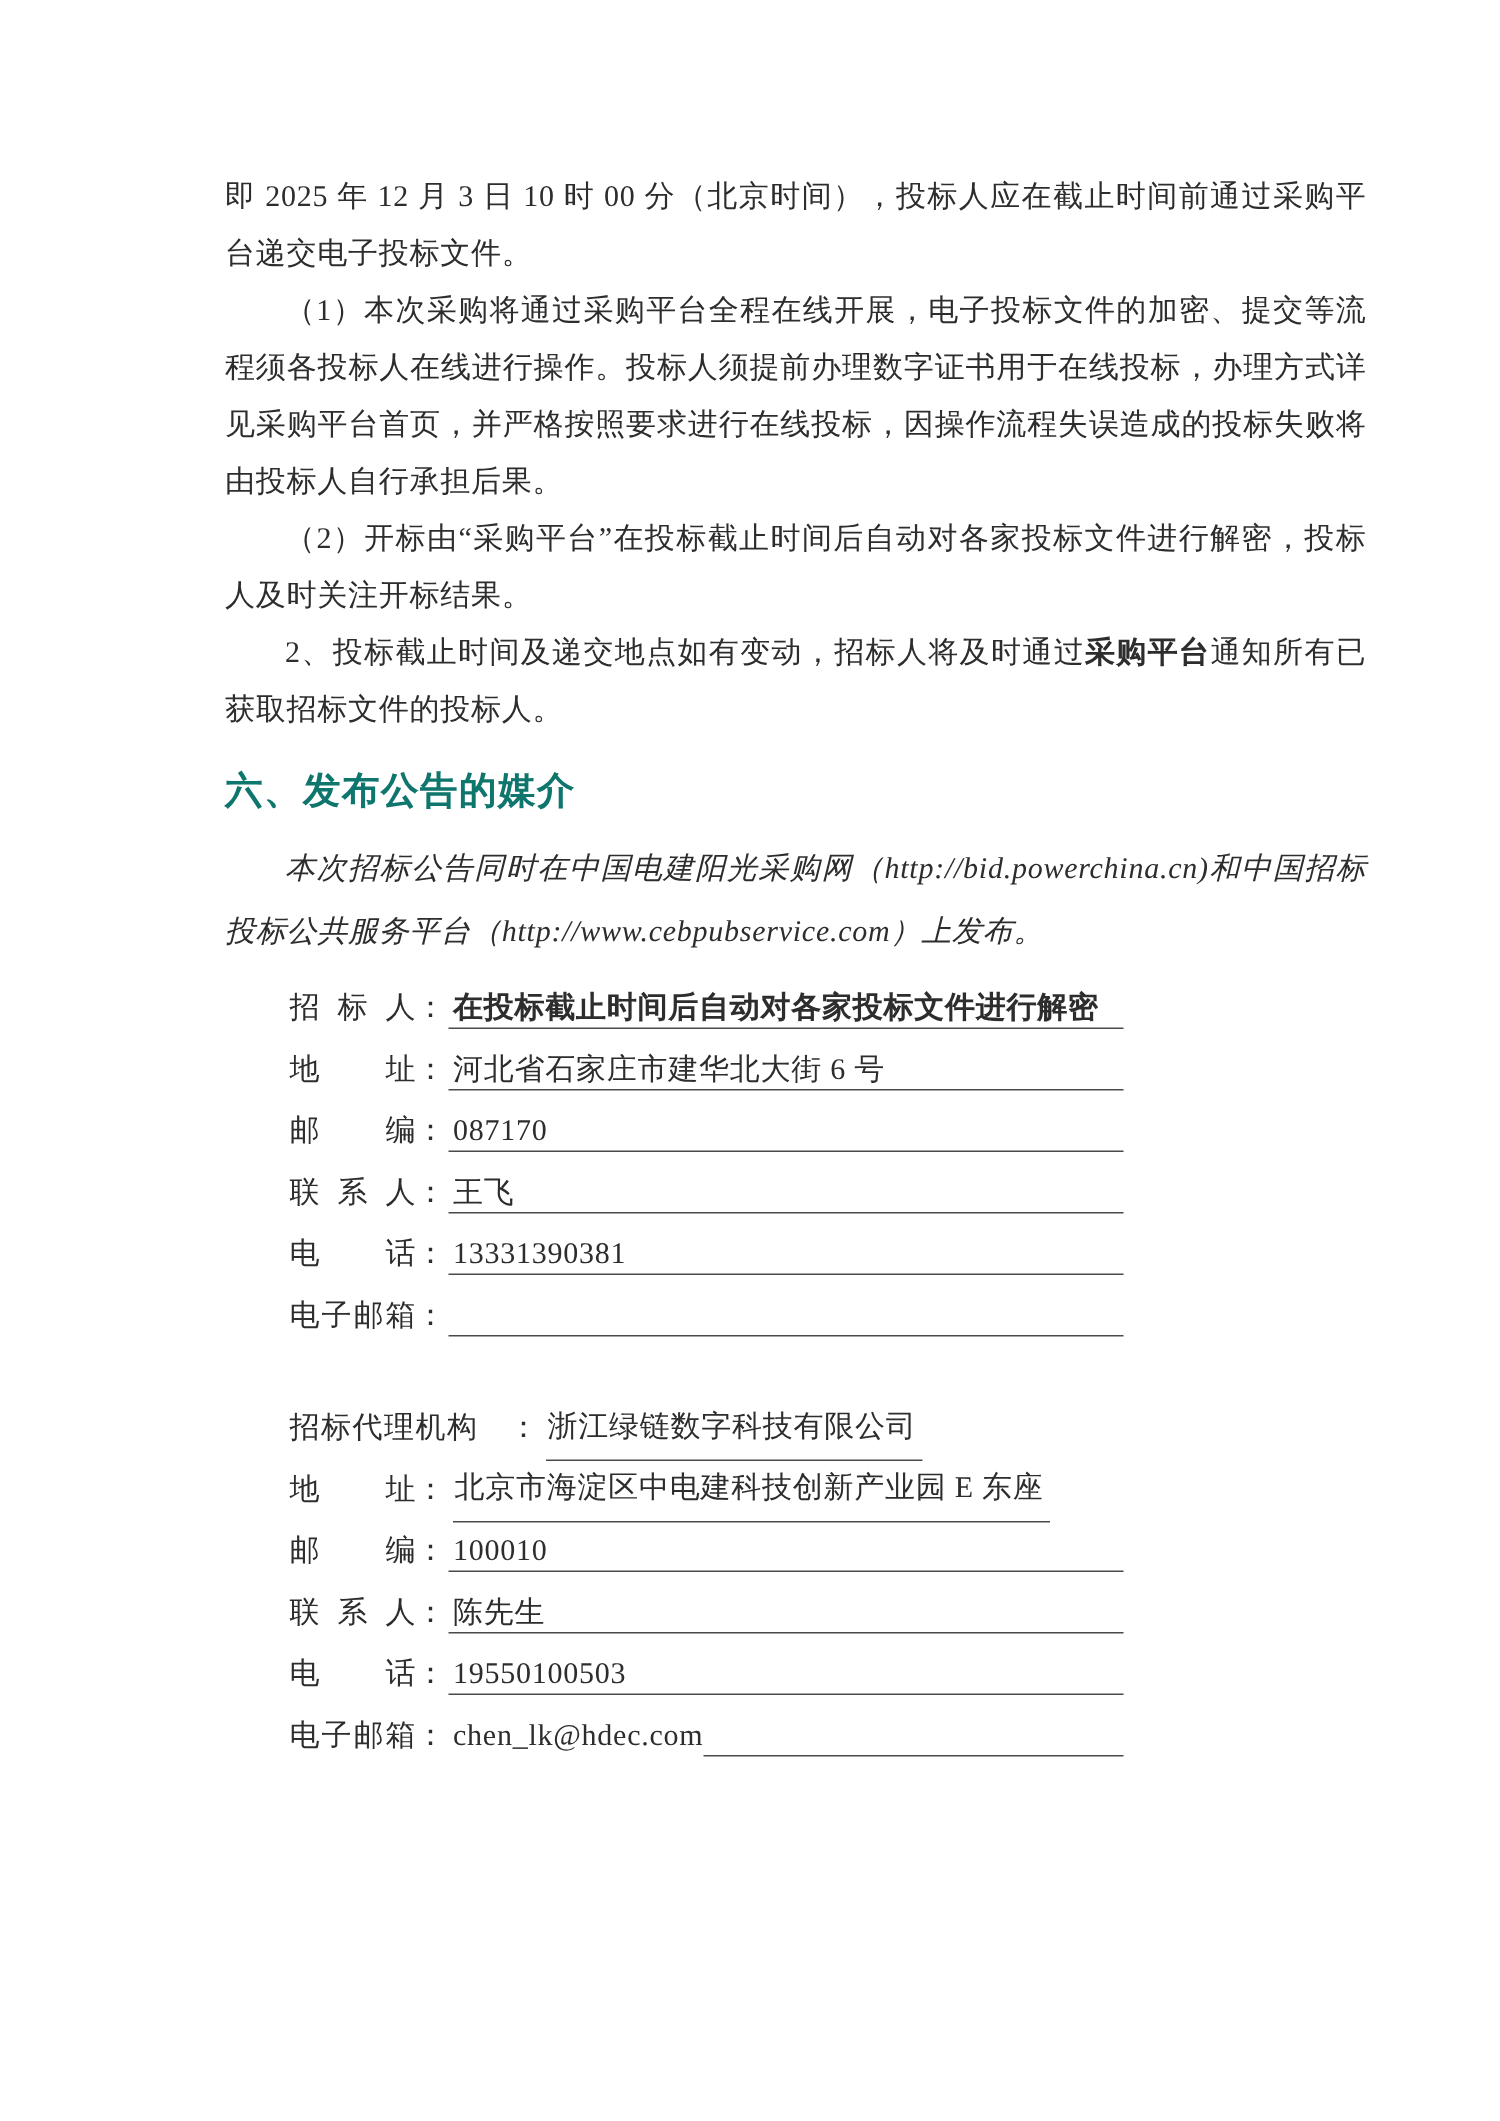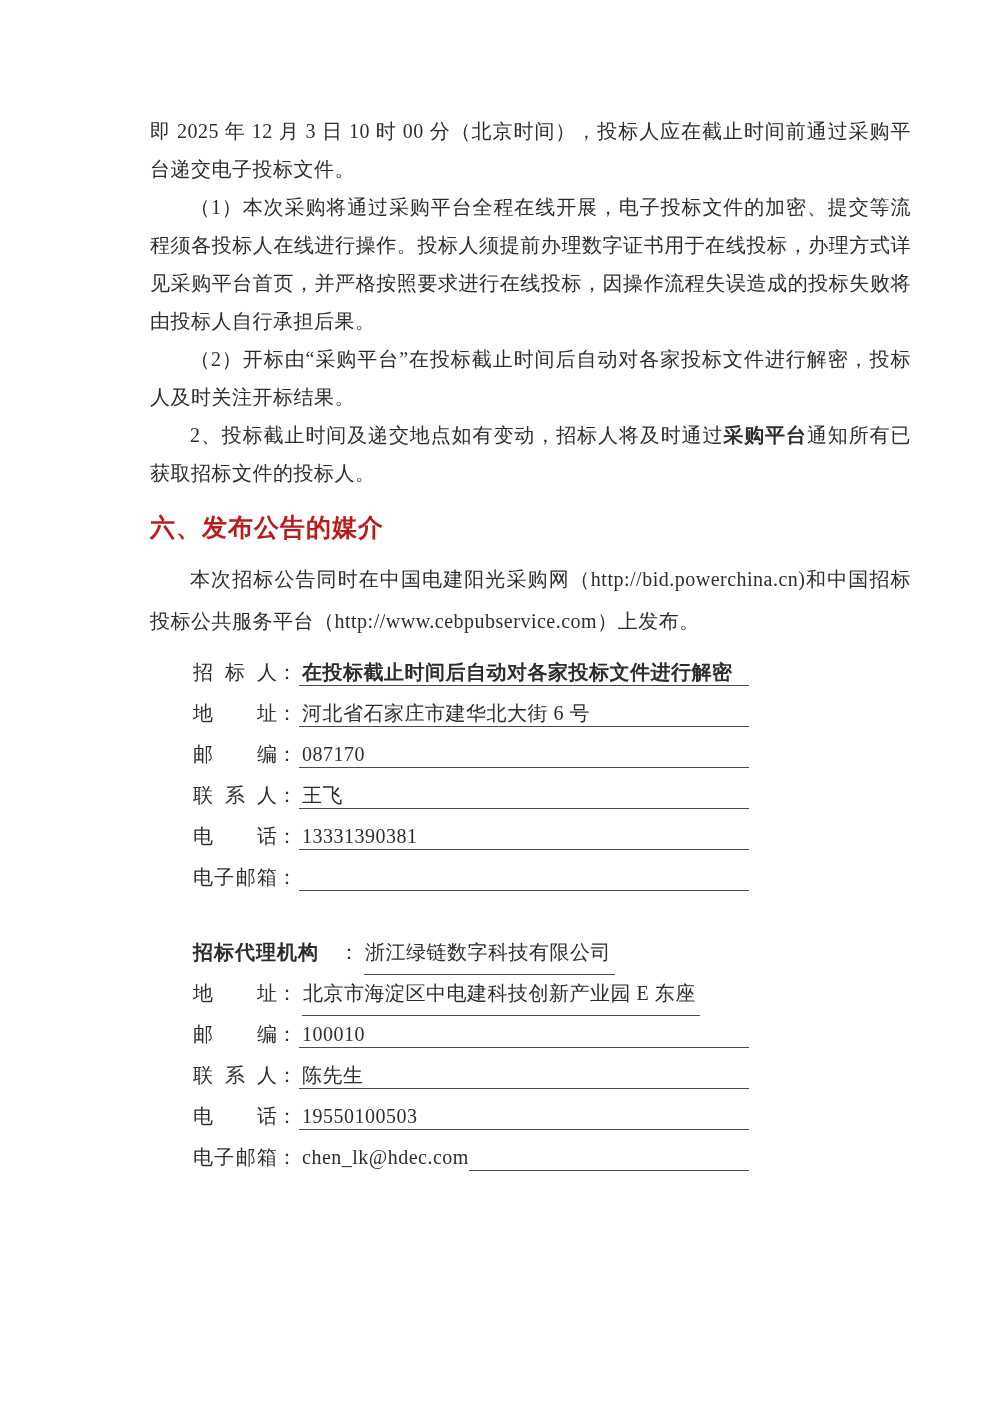"六、发布公告的媒介" .sec-heading { color: #b91c1c -> #0f766e }
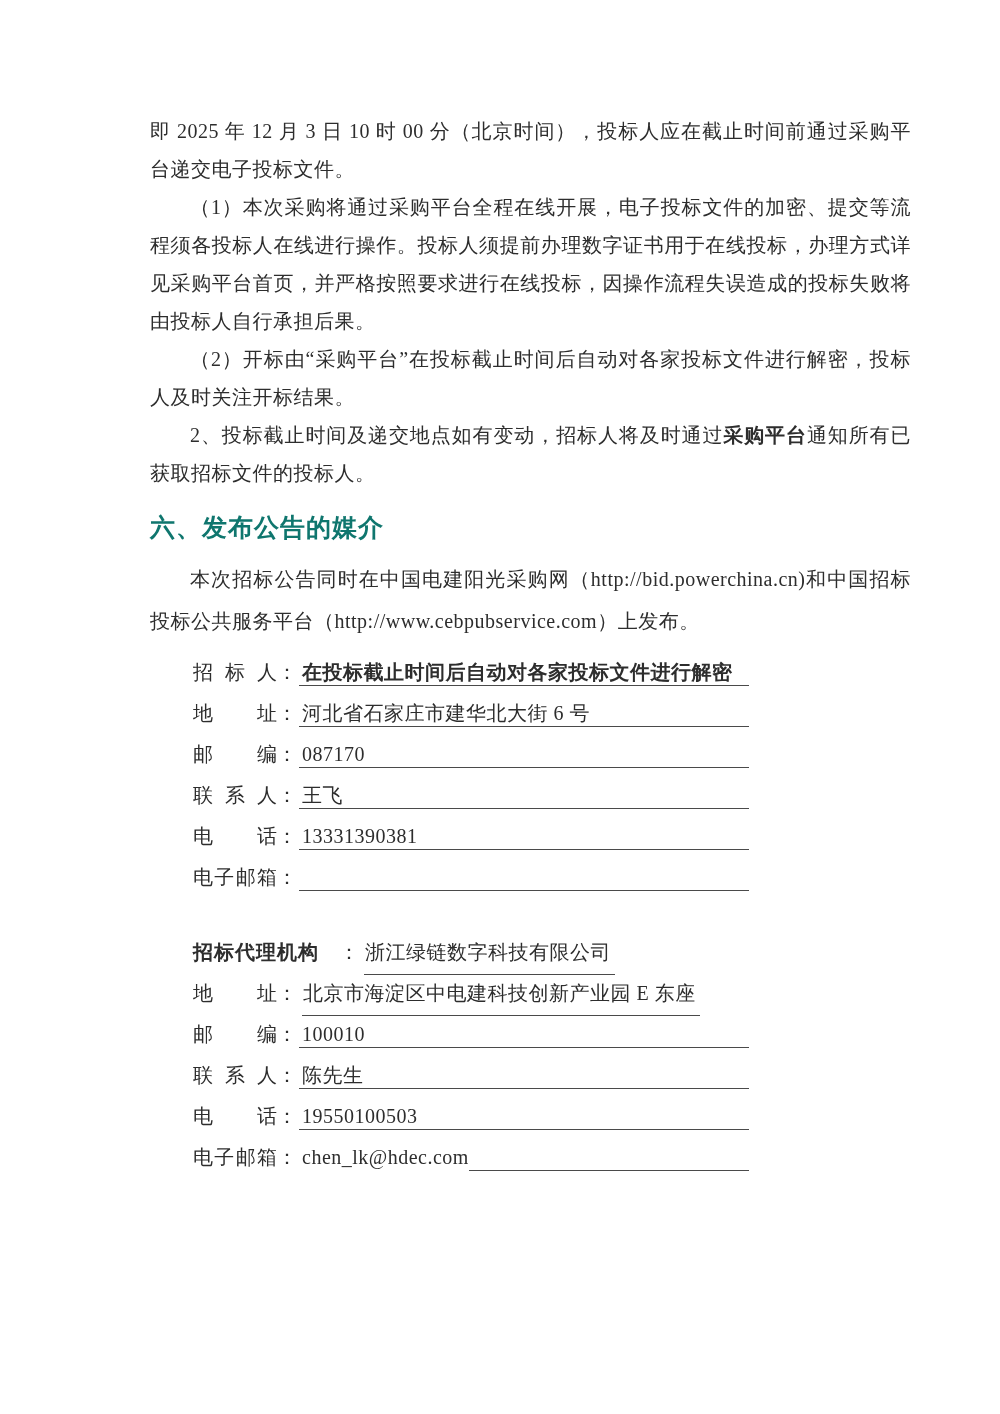"本次招标公告同时在中国电建阳光采购网（http://bid.powerchina" .sec6-body { font-style: none -> italic }
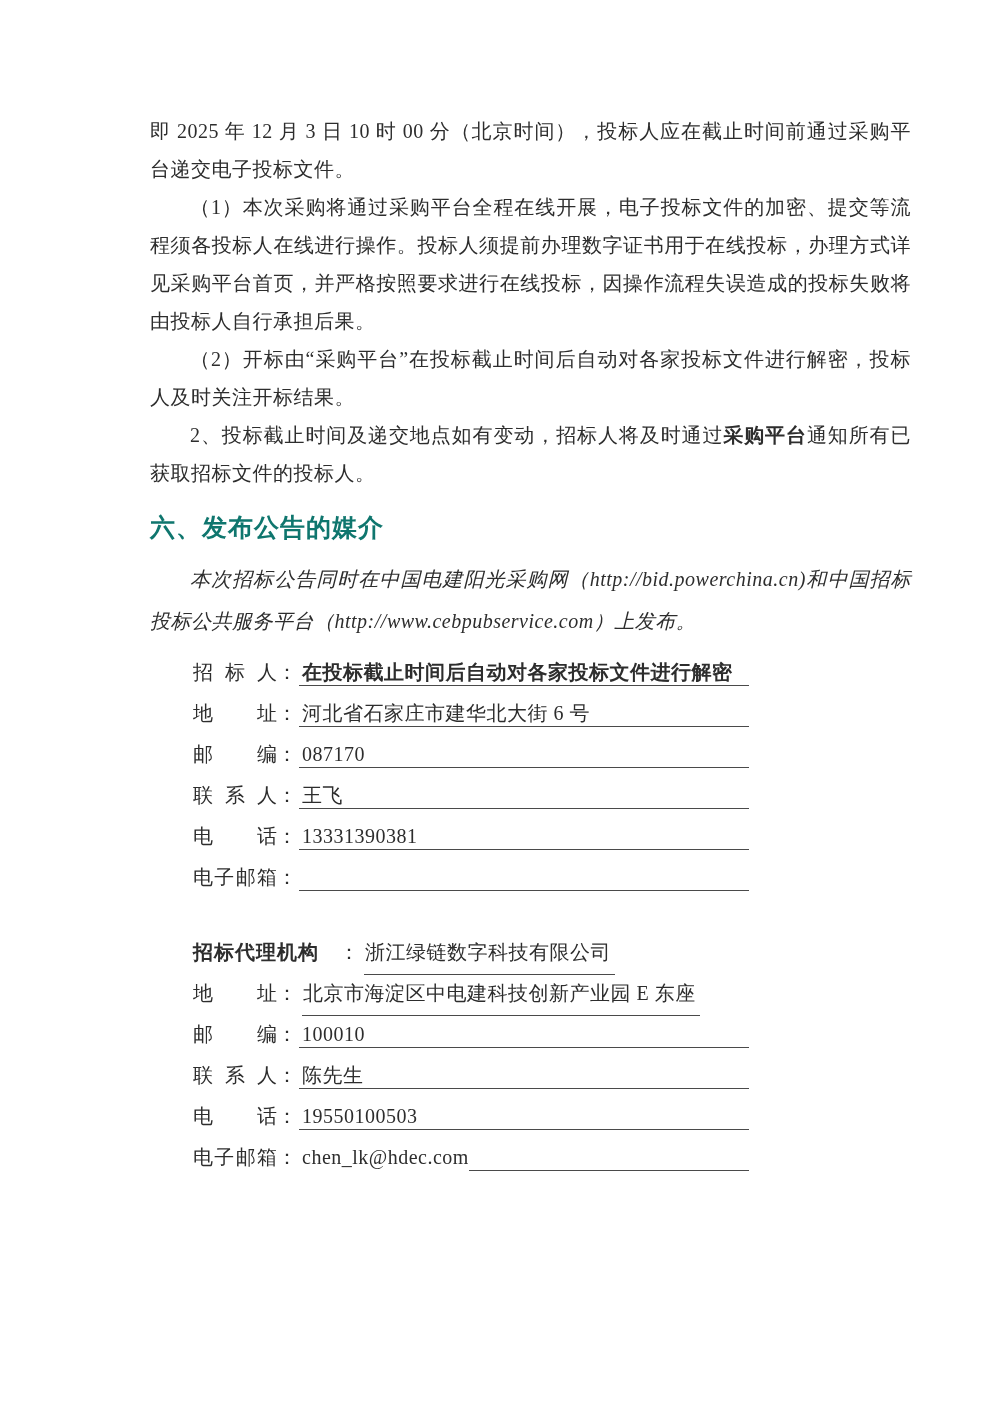"招标人" .crow { align-items: flex-start -> center }
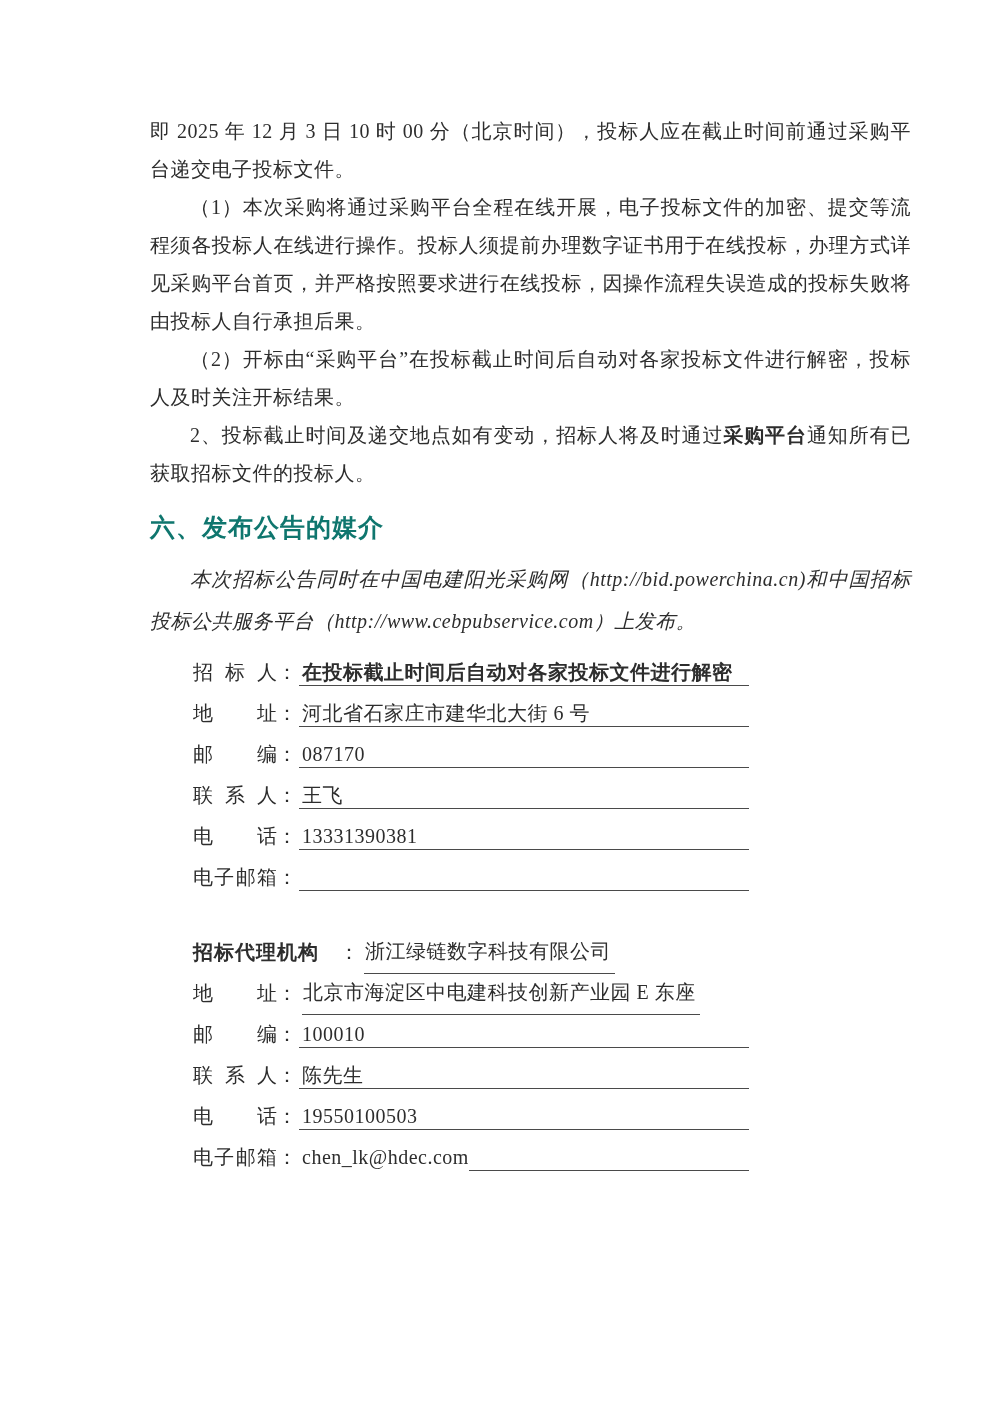"招标代理机构" .c-label.wide { font-weight: bold -> none }
